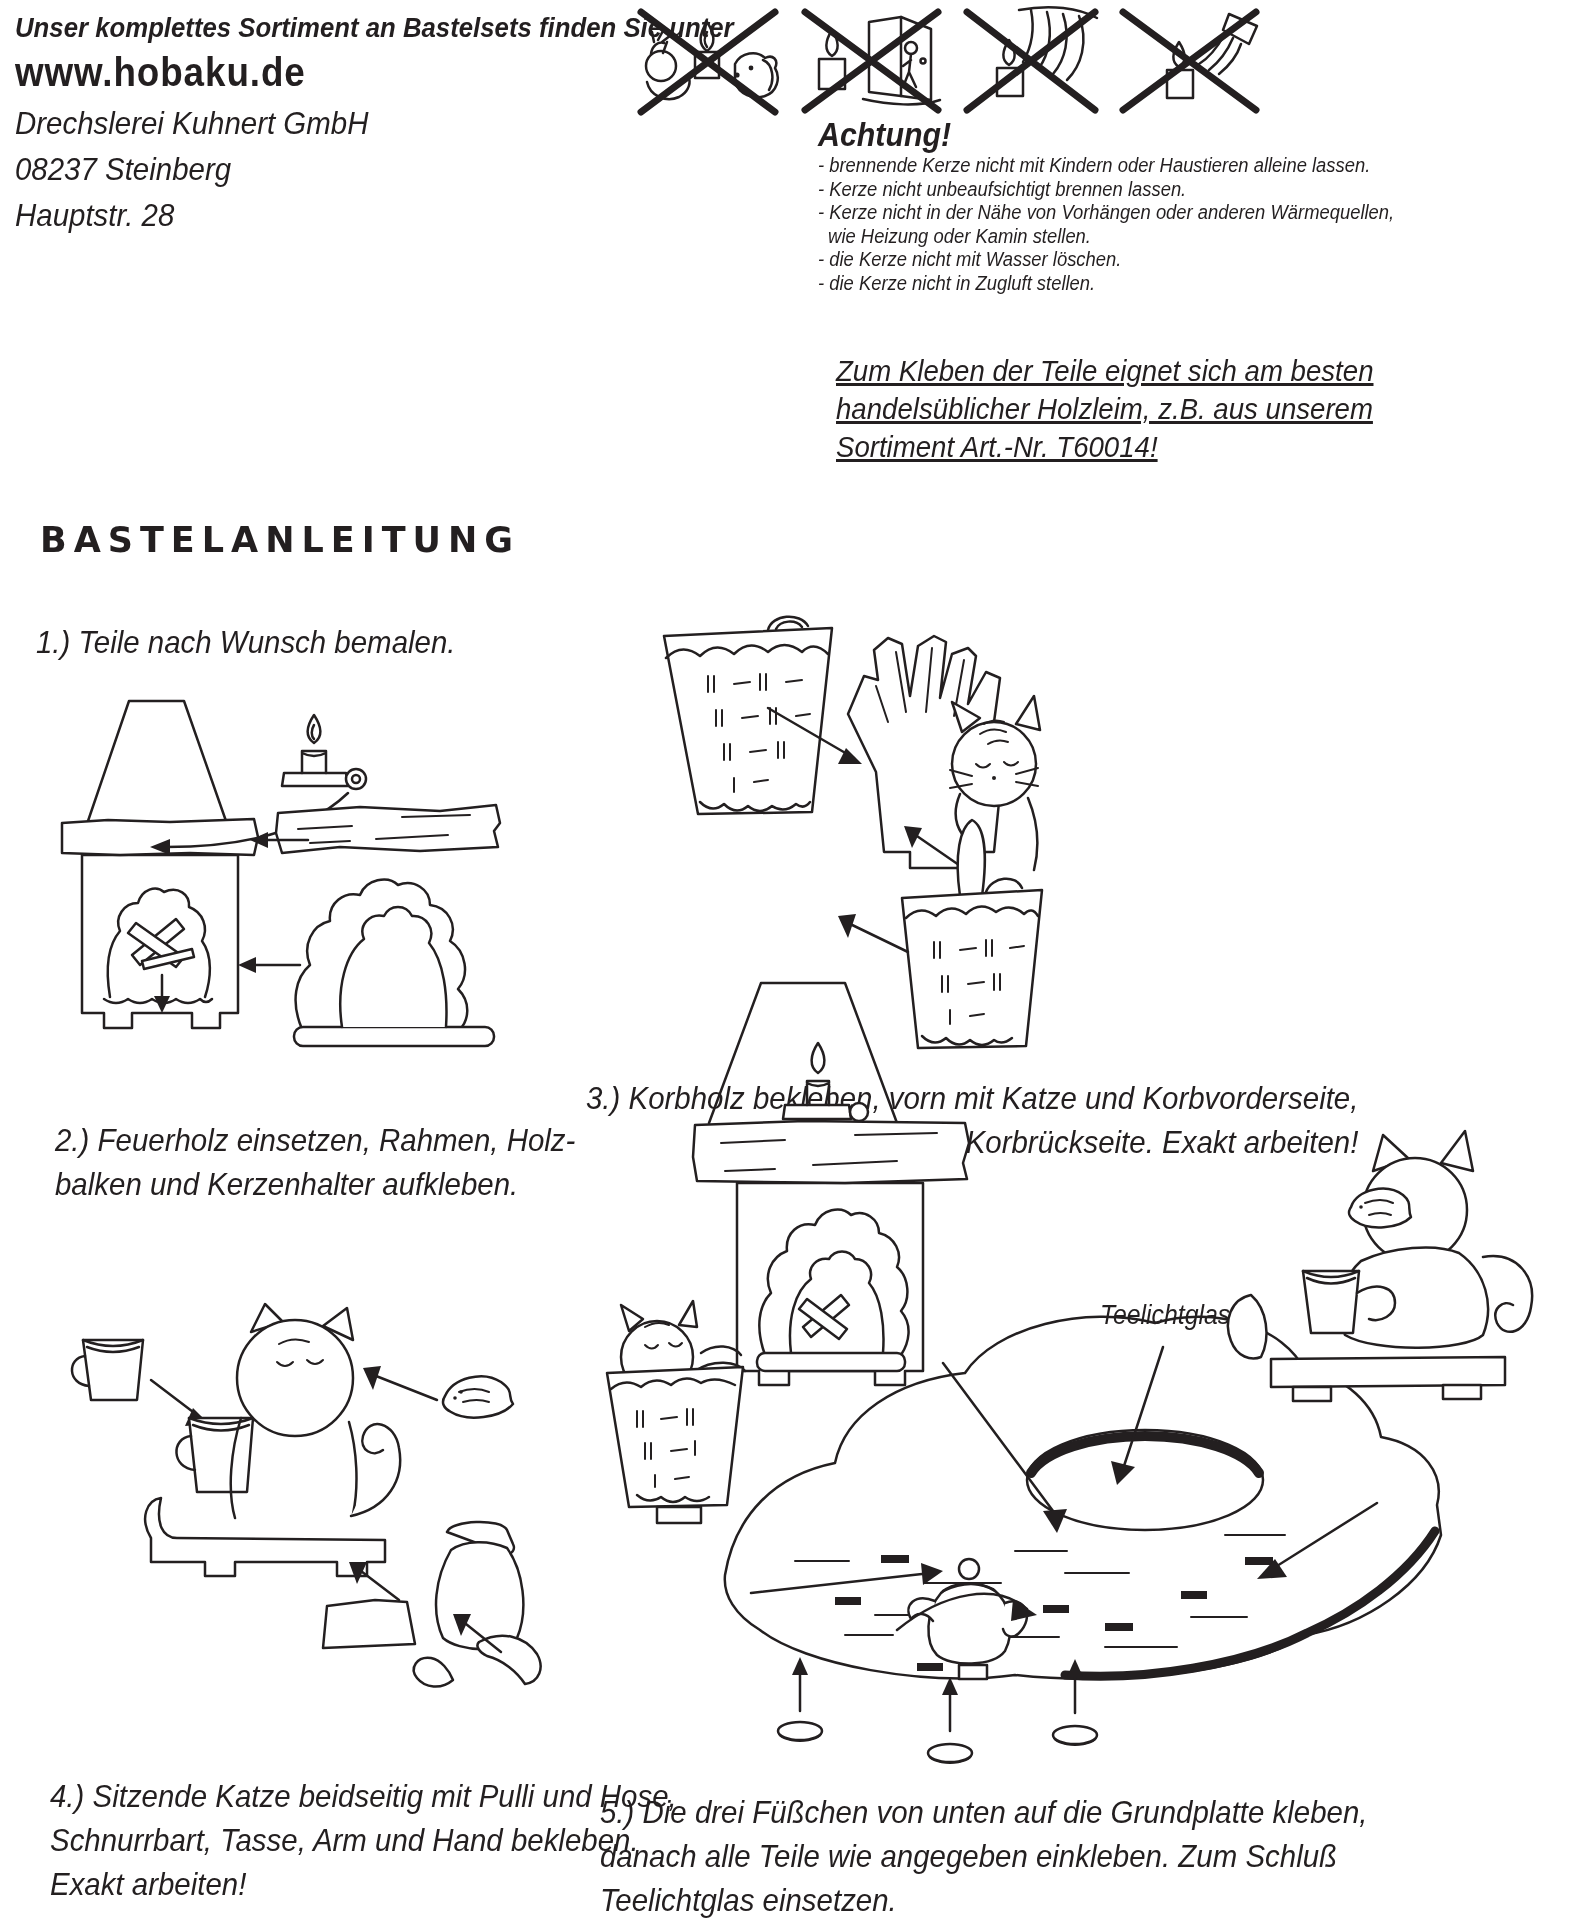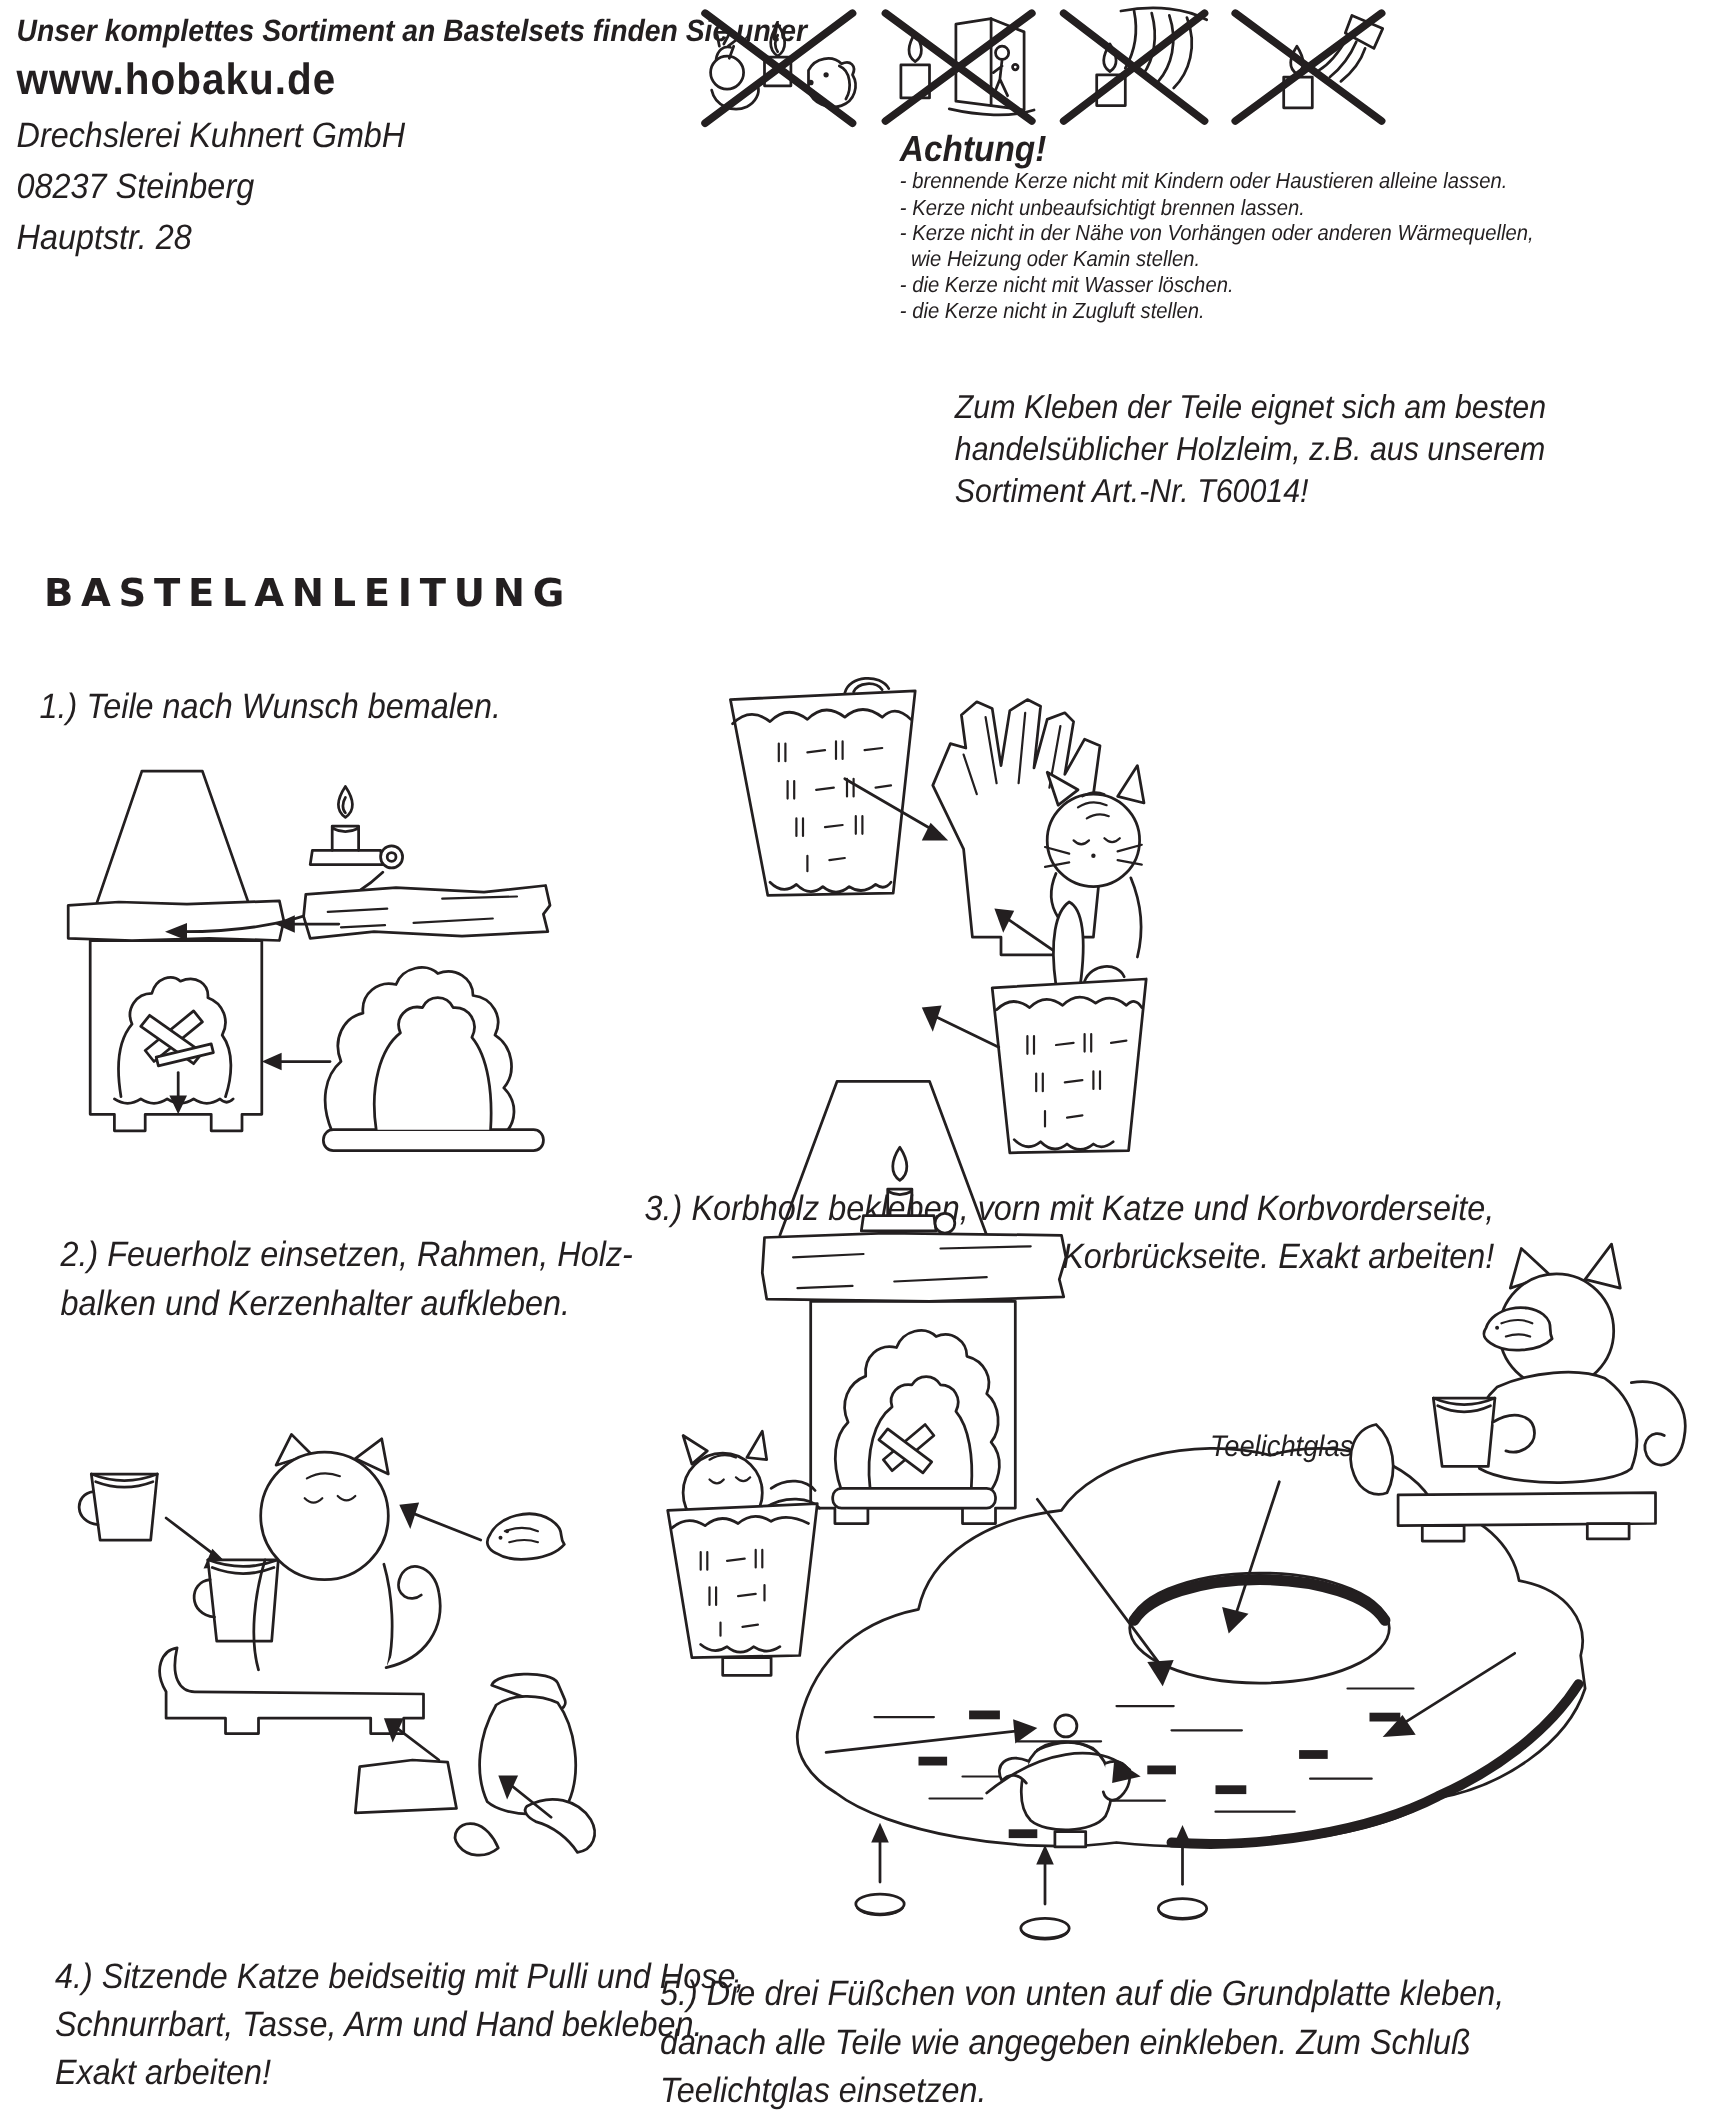"Zum Kleben der Teile eignet" div.abs { left: 868px -> 836px; text-decoration: none -> underline }
